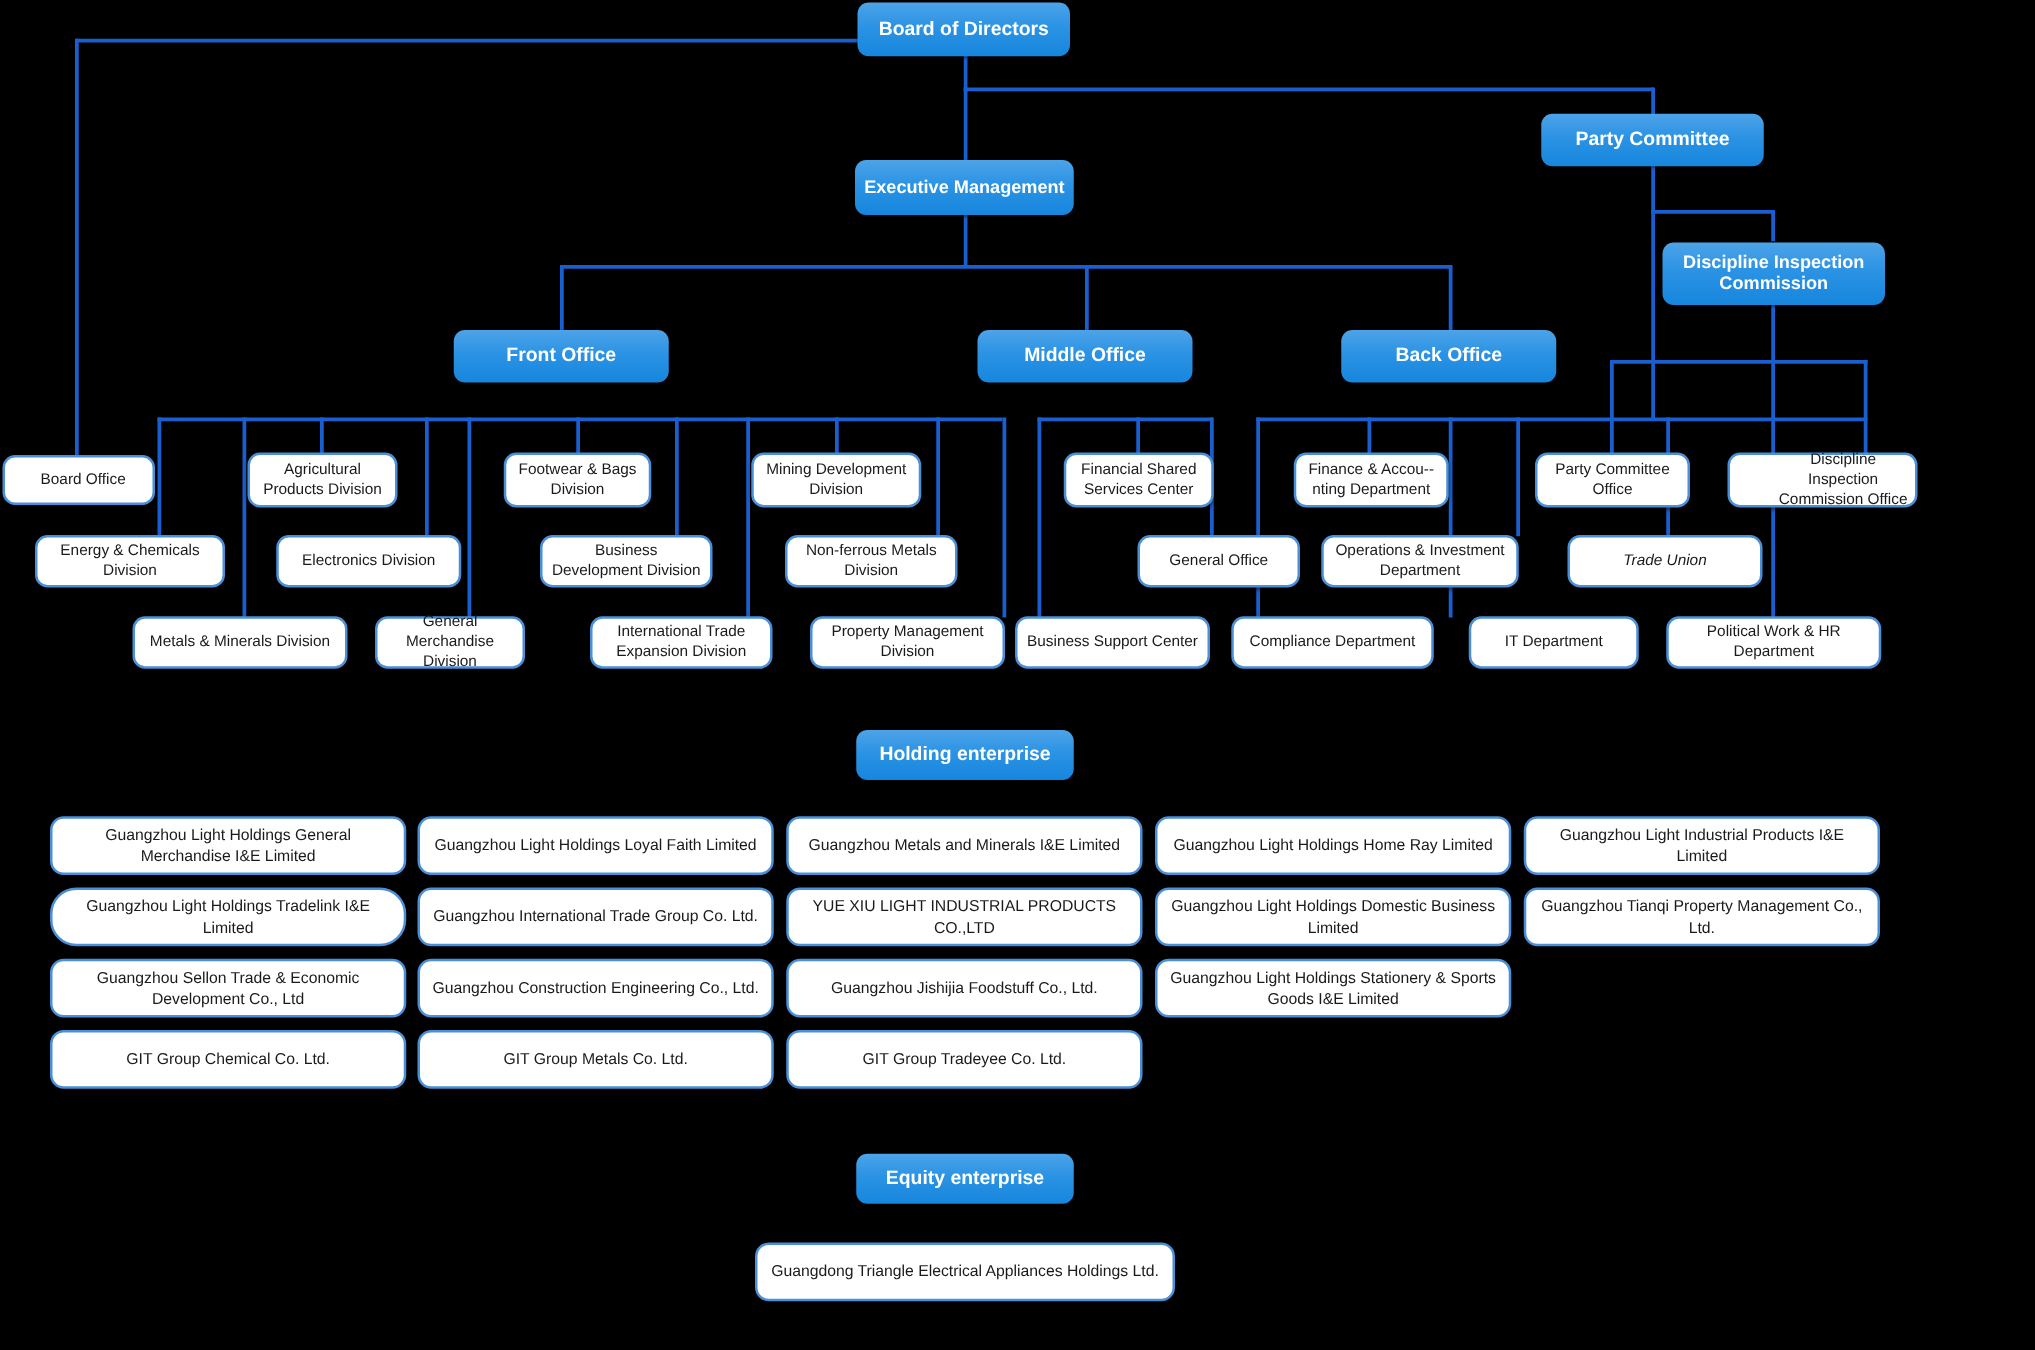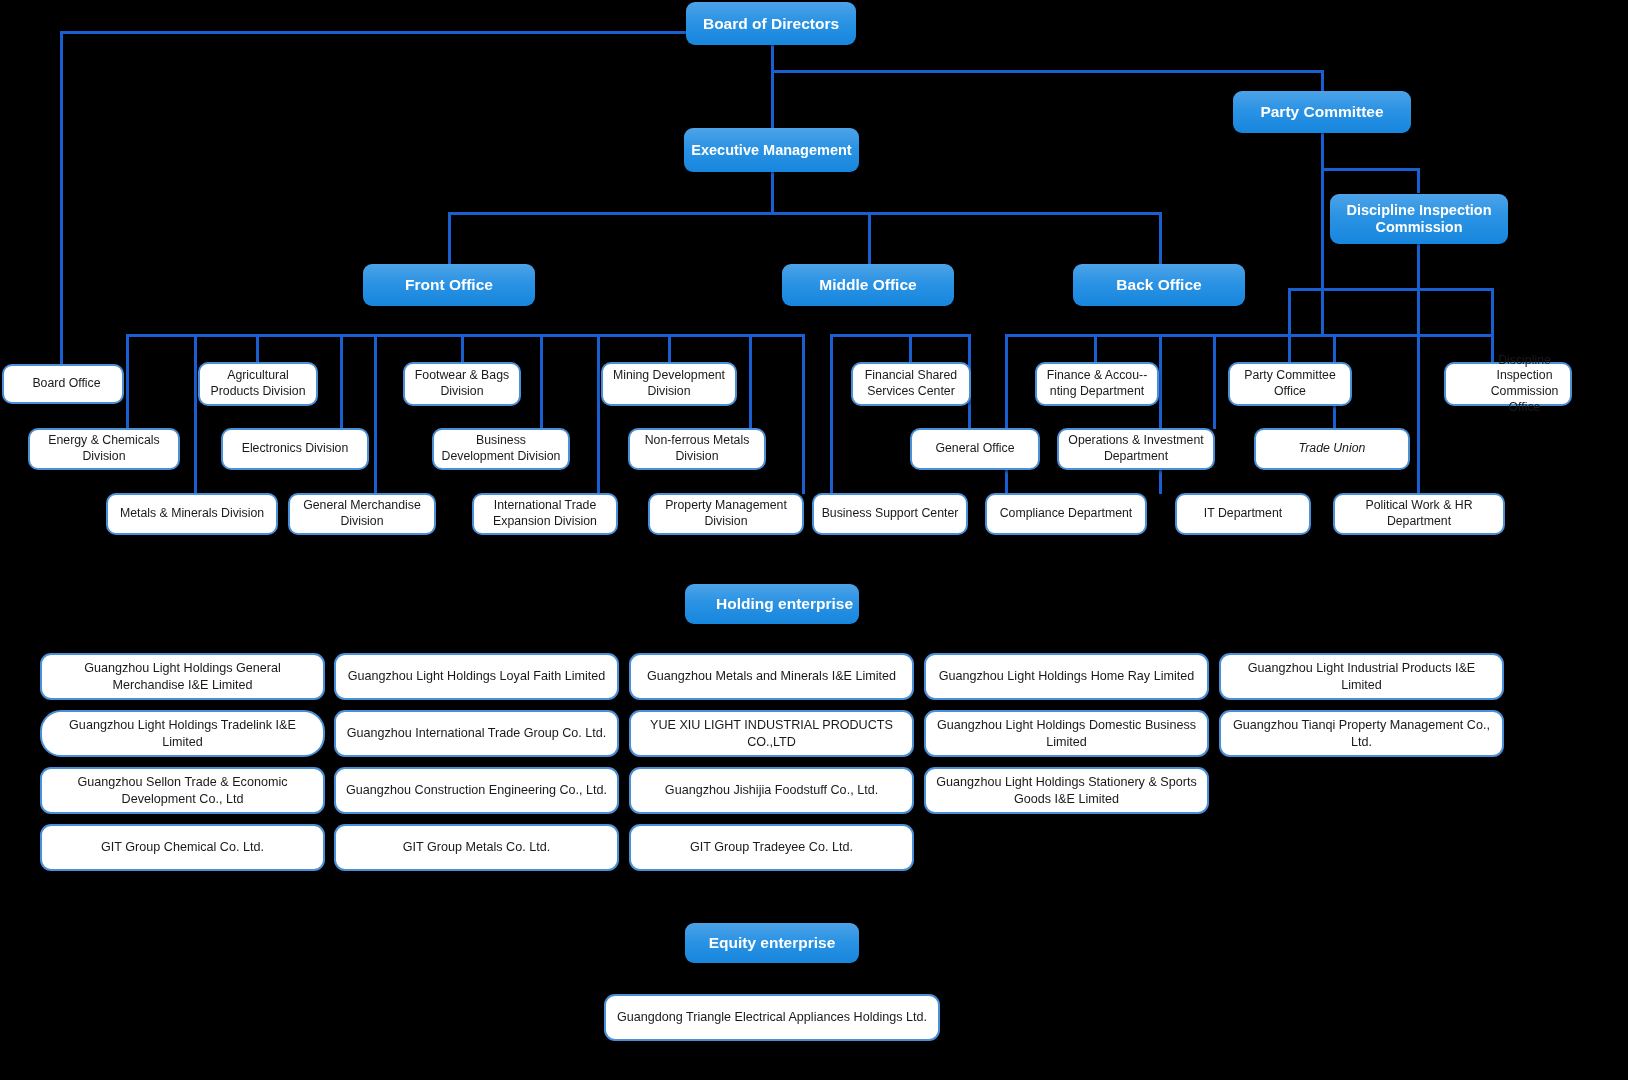"Discipline Inspection Commission Office" div.wnode { left: 1444px -> 1382px; width: 128px -> 152px }
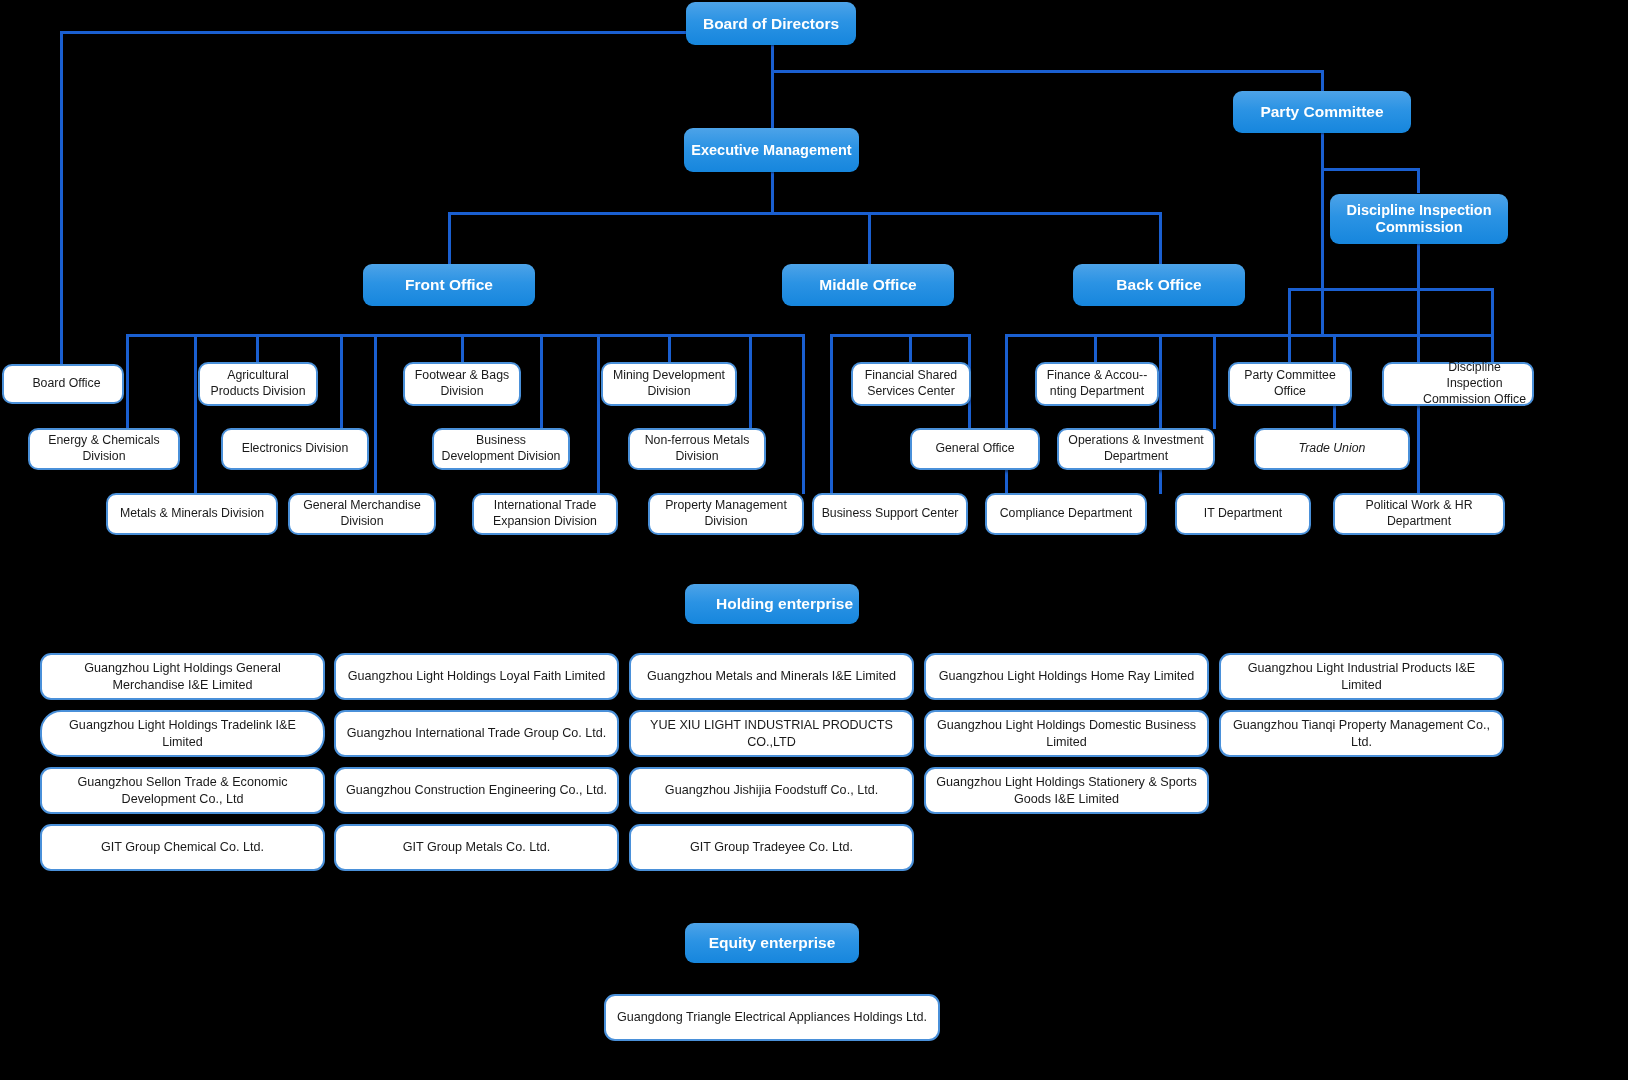"General Merchandise Division" div.wnode { left: 288px -> 300px; width: 148px -> 120px }
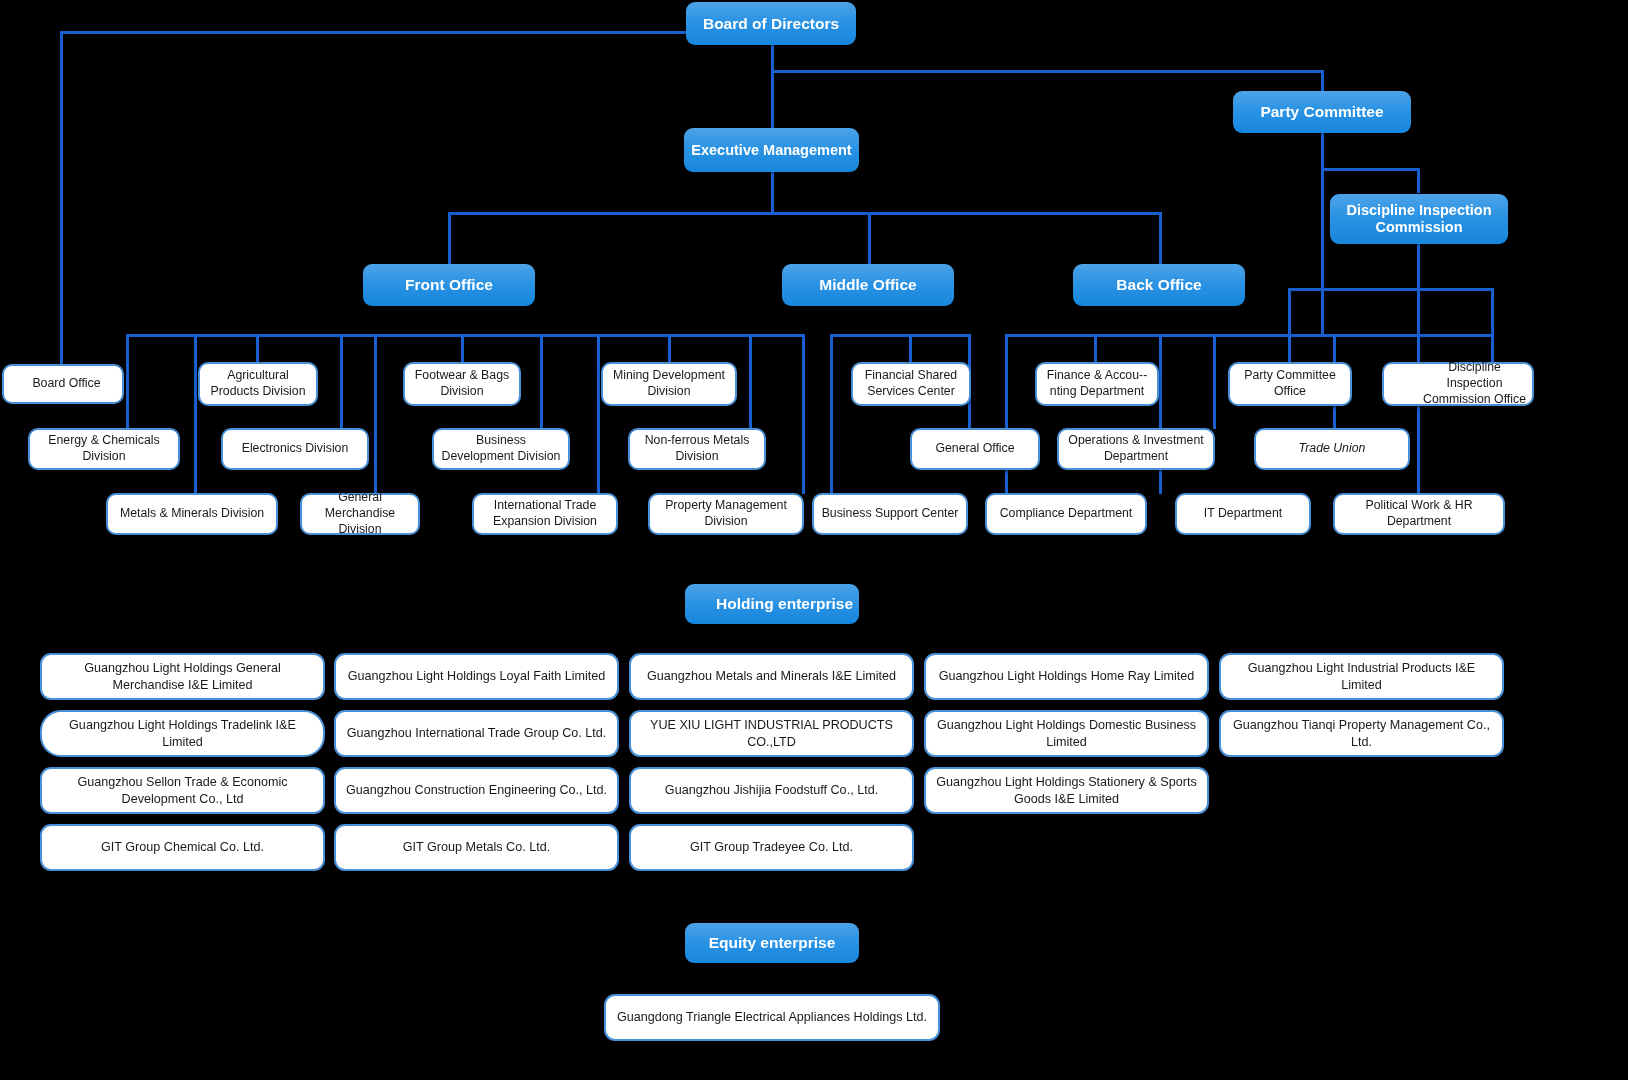"Holding enterprise" div.bnode { justify-content: flex-end -> none }
